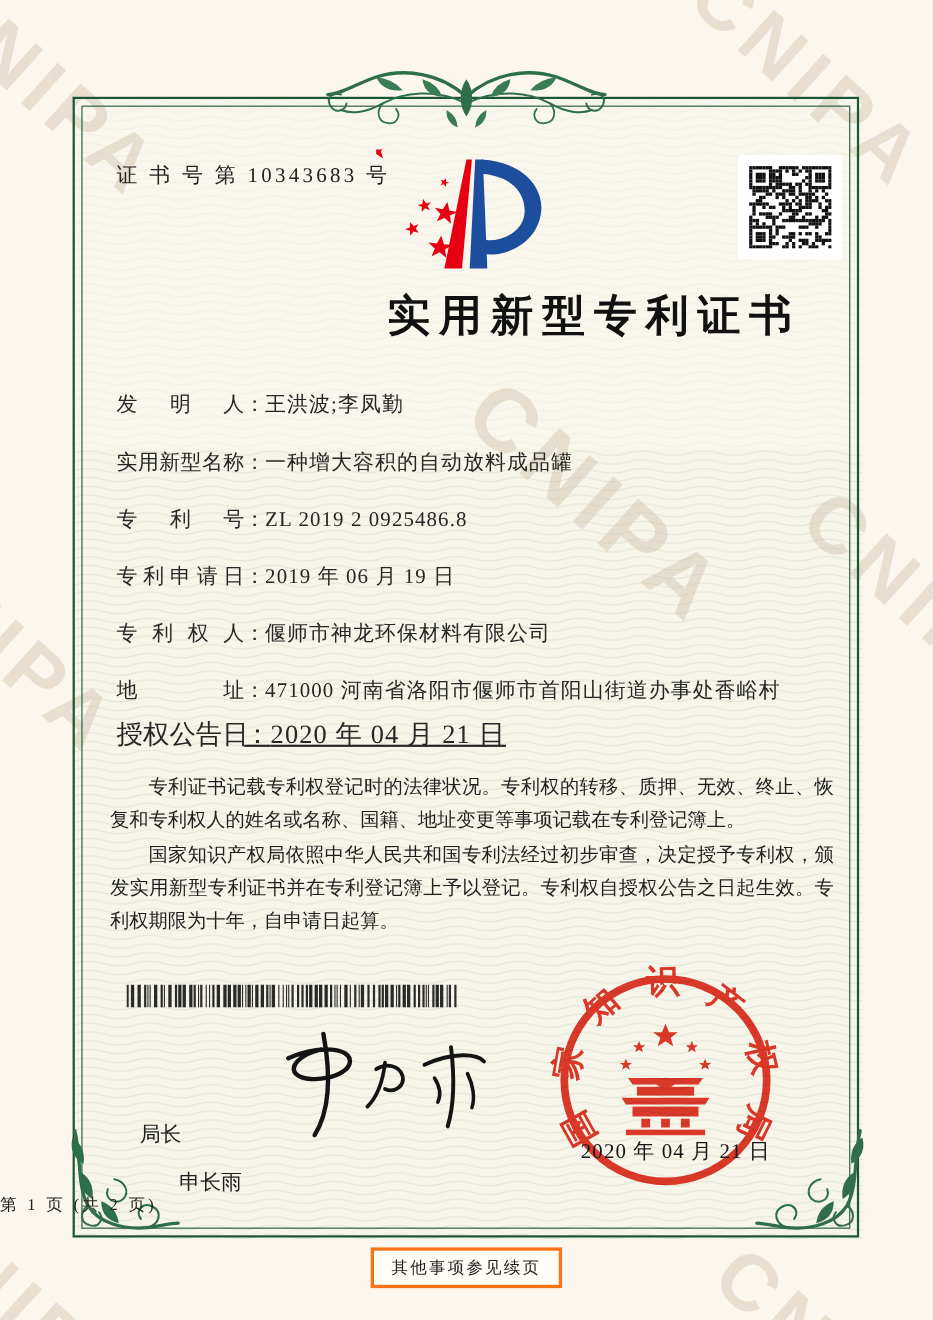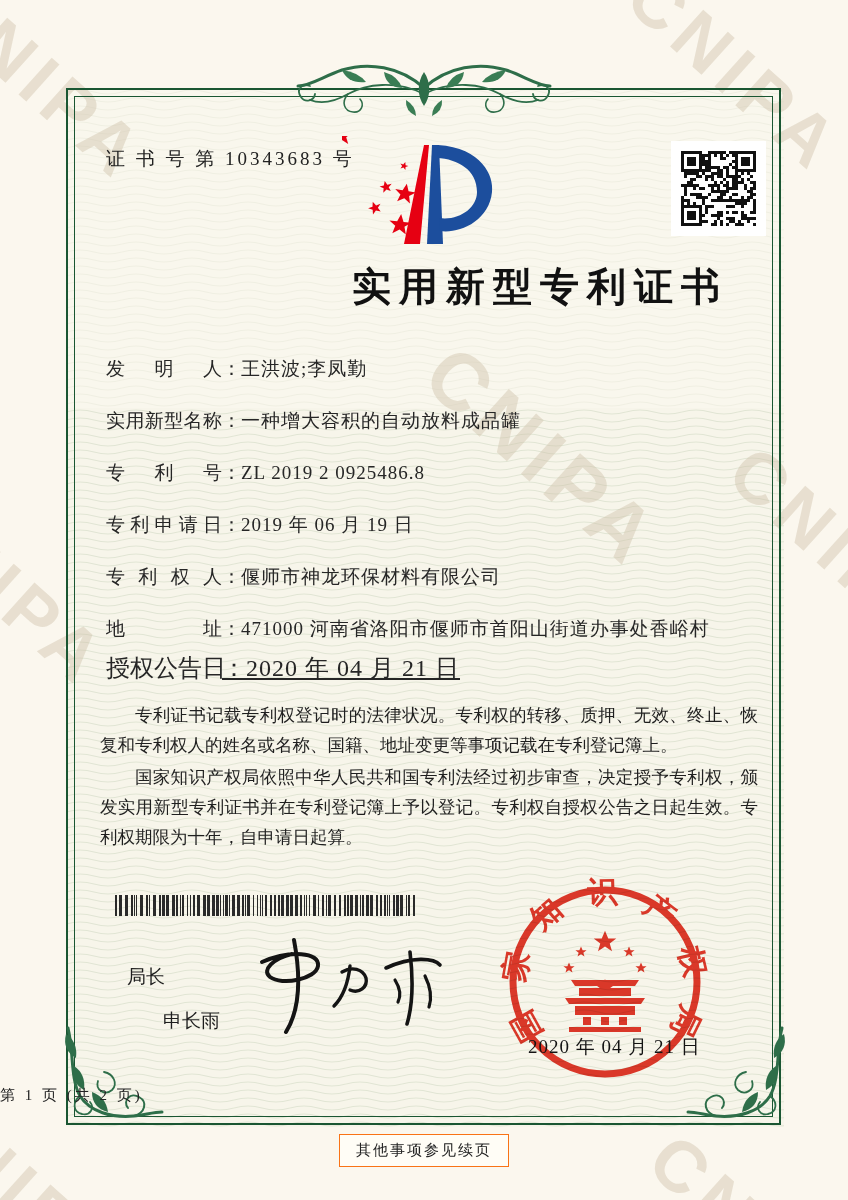"局长" .signer { top: 964px -> 1018px }
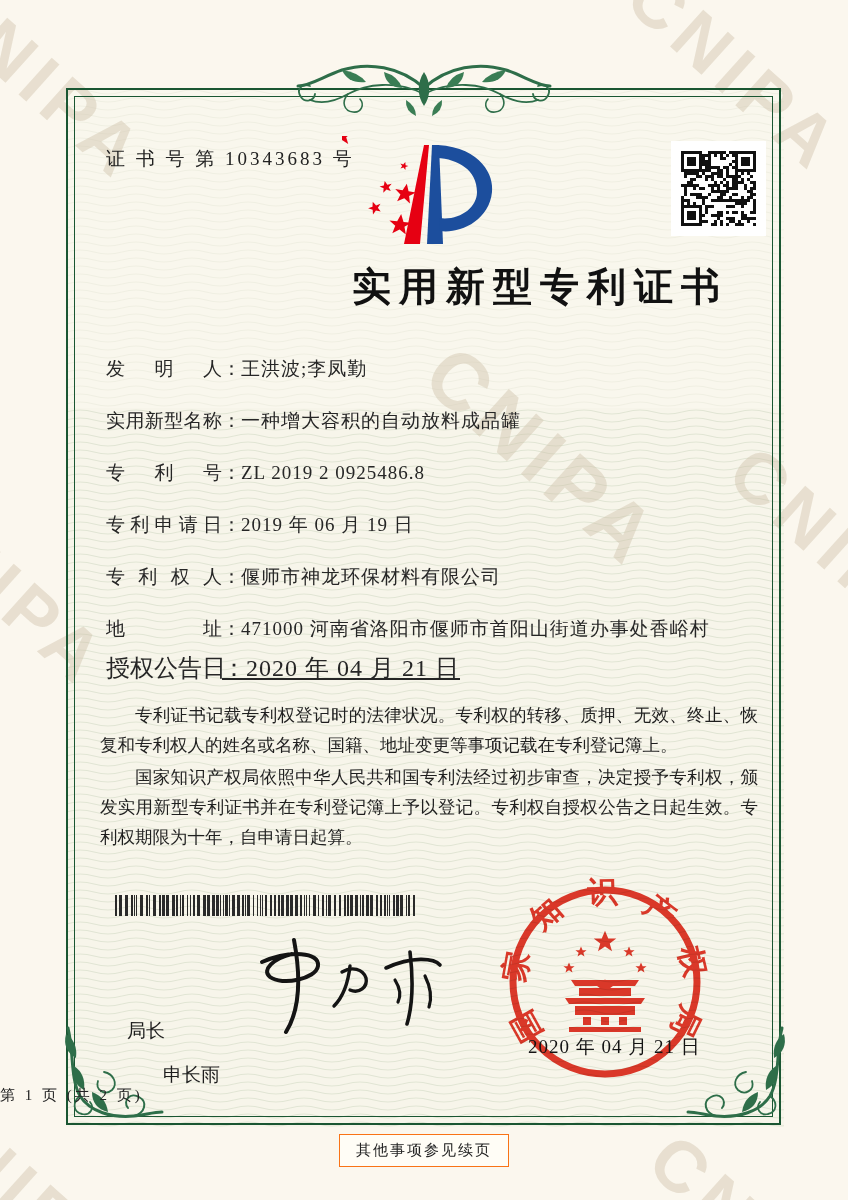"其他事项参见续页" .cont-note { border: 1px solid #f97316 -> 3px solid #f97316 }
